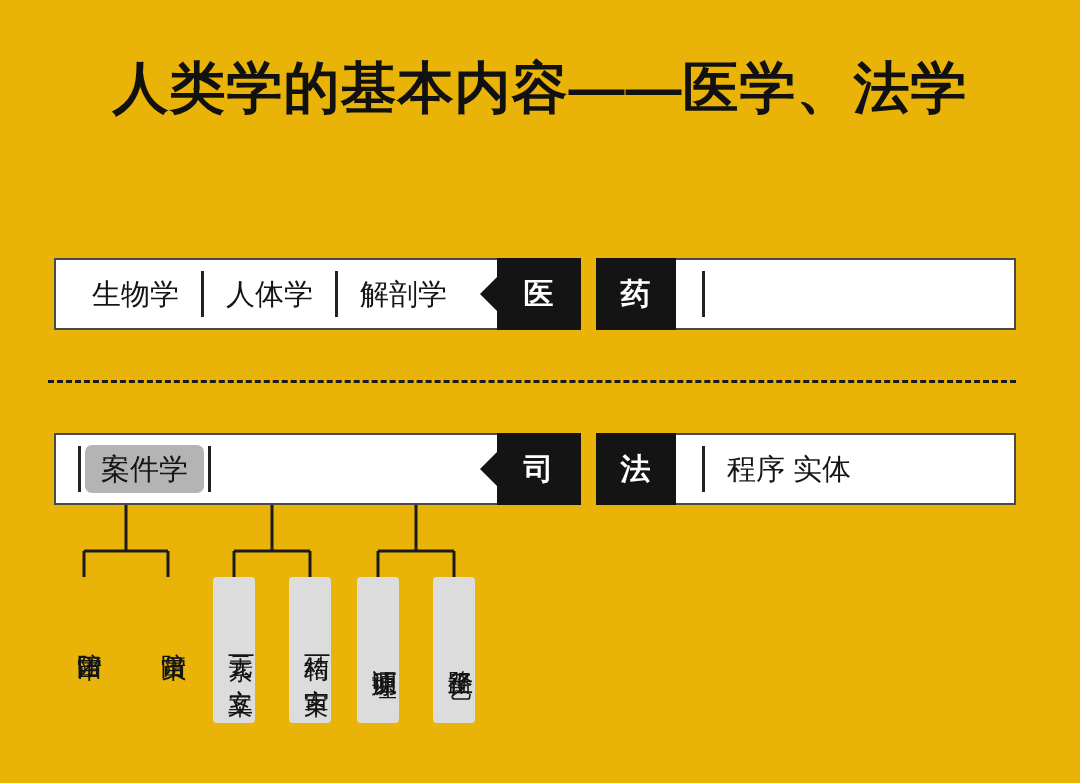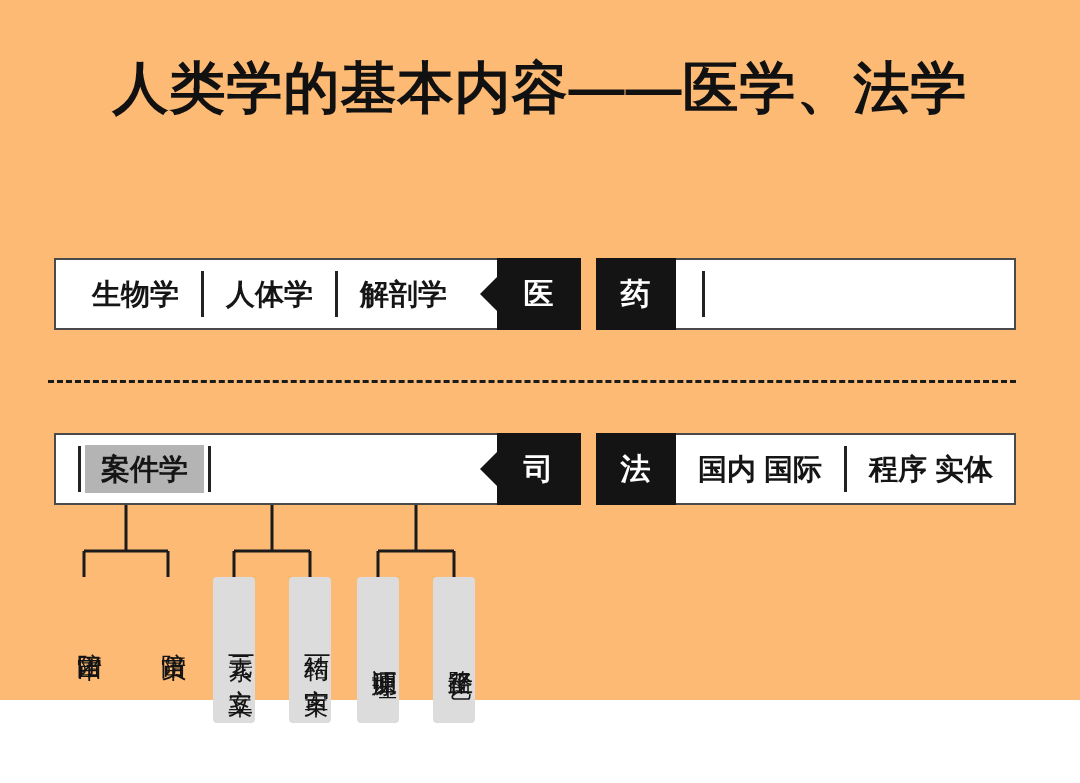"人类学的基本内容——医学、法学" #page { background: #fdba74 -> #eab308; height: 700px -> 783px }
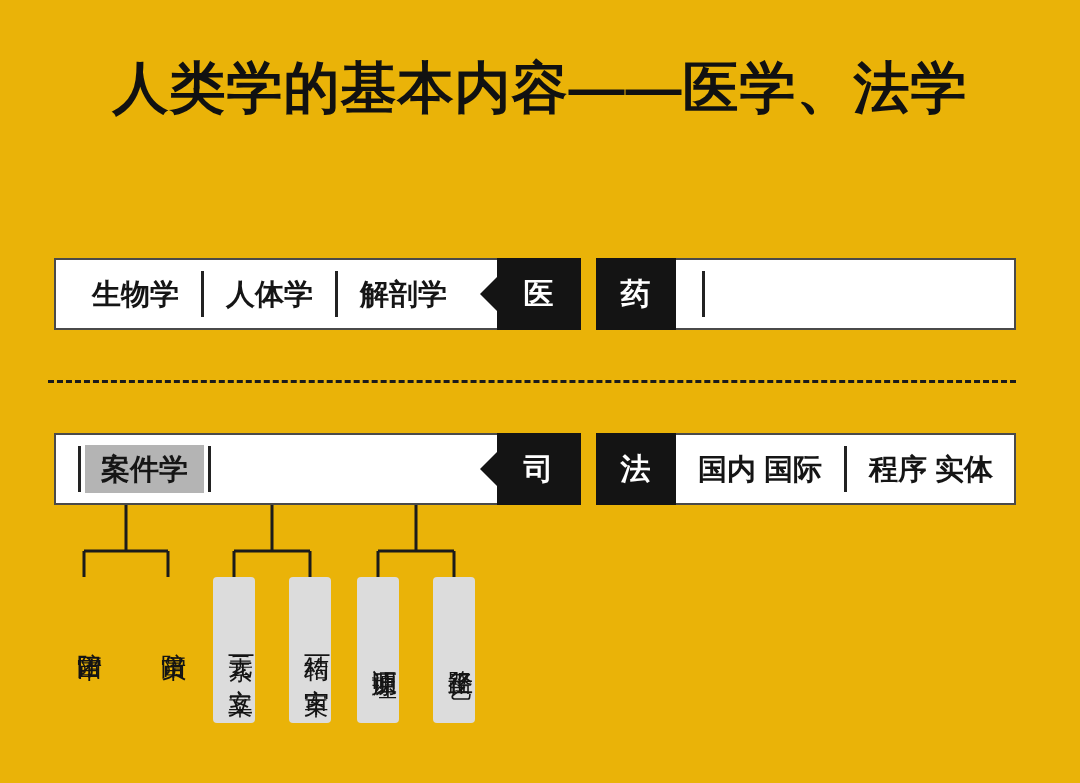"生物学" .capsule .cells { font-weight: bold -> none }
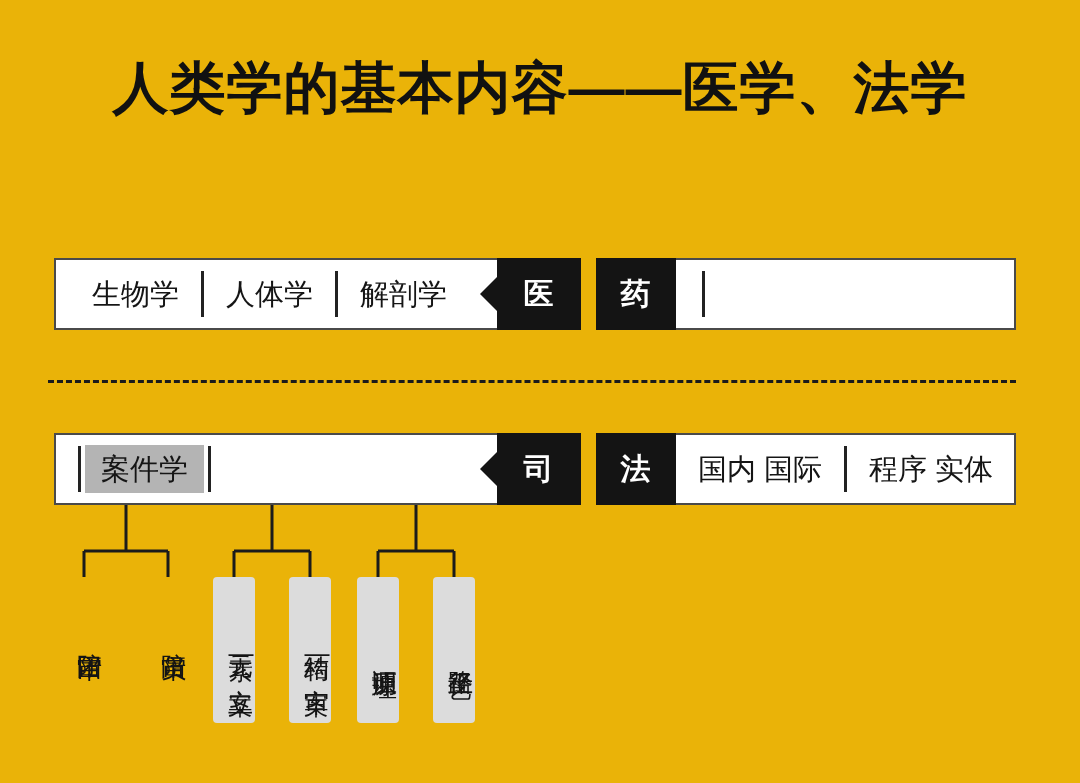"案件学" .cell.chip { border-radius: 0 -> 7px }
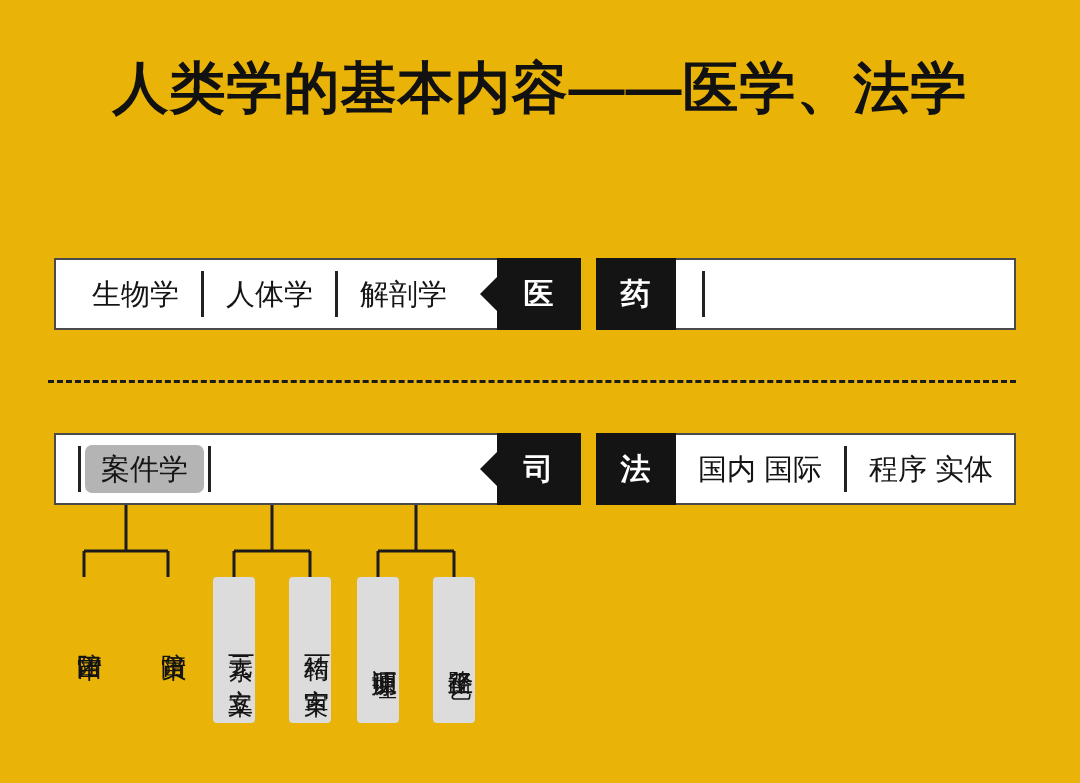"国内 国际" div.cell { html: <div>国内 国际</div> -> none }
